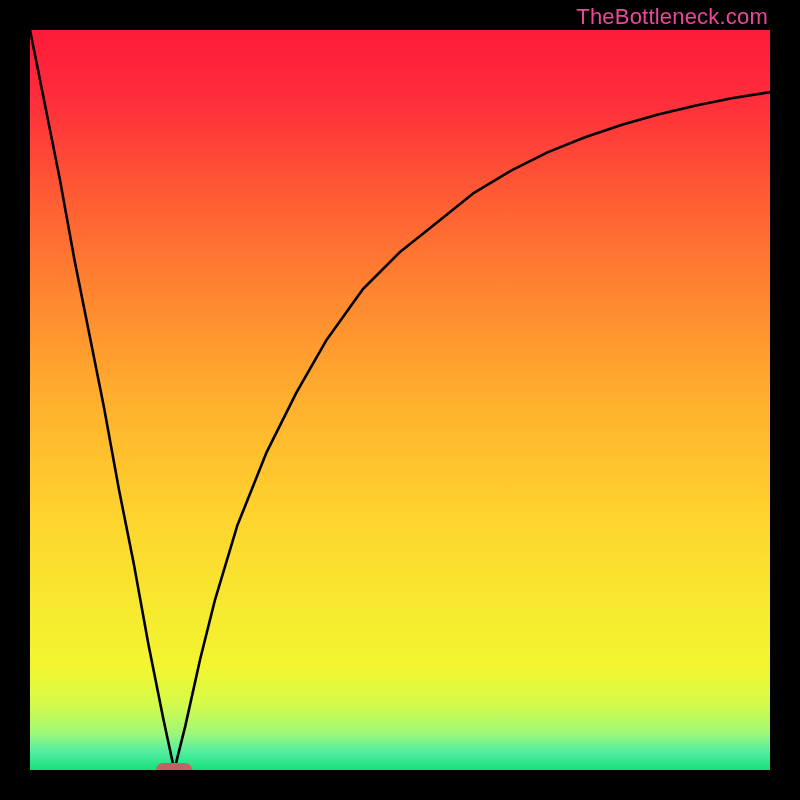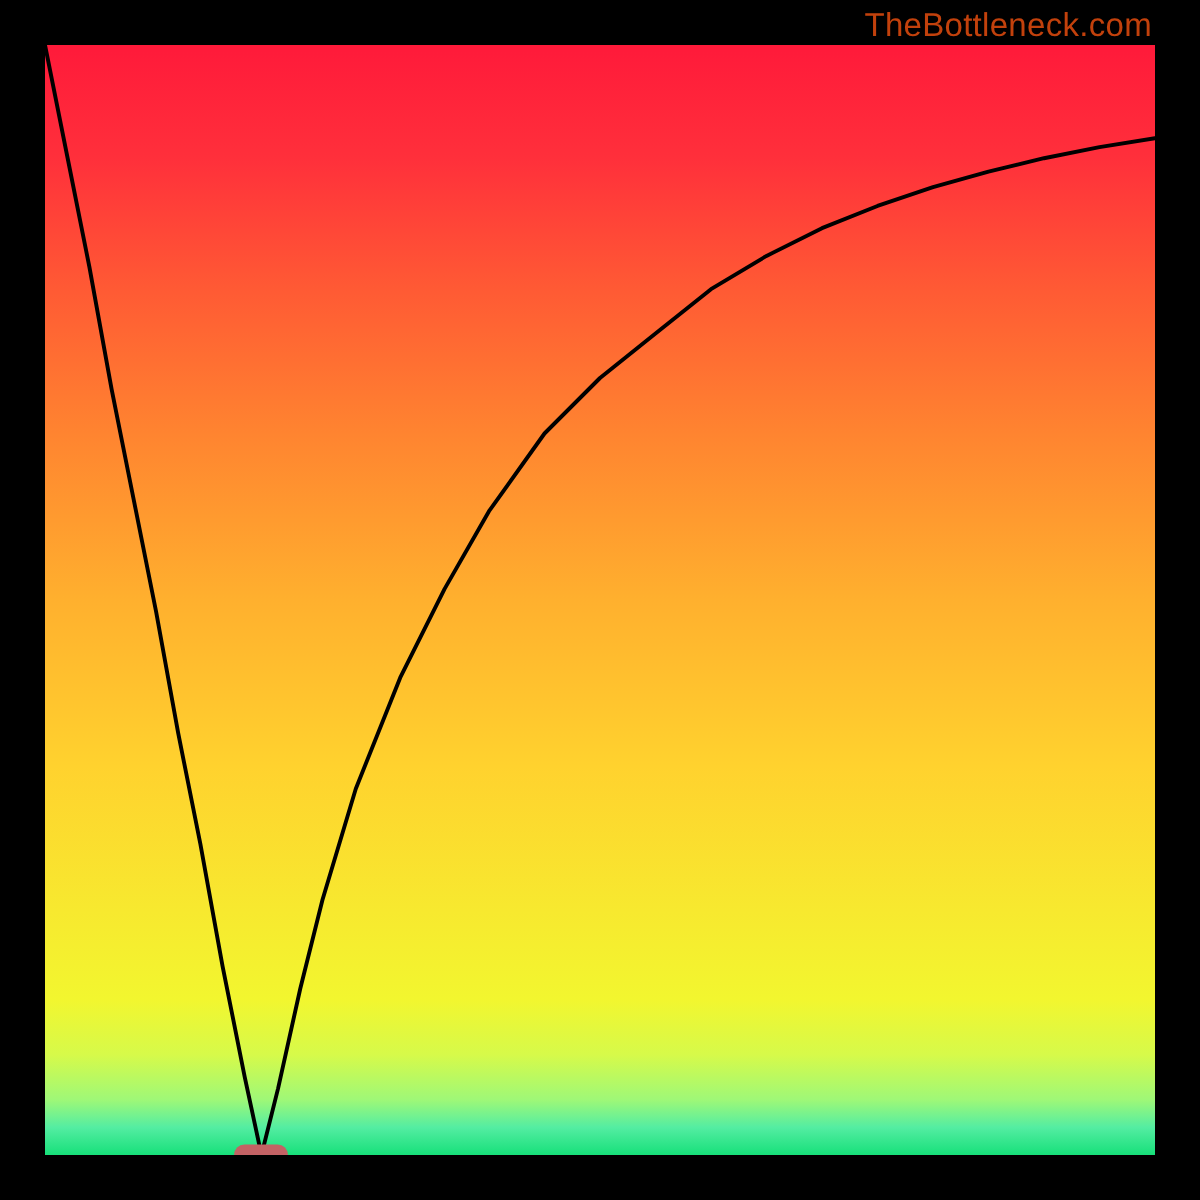"TheBottleneck.com" .watermark { color: #c2410c -> #ec4899 }
